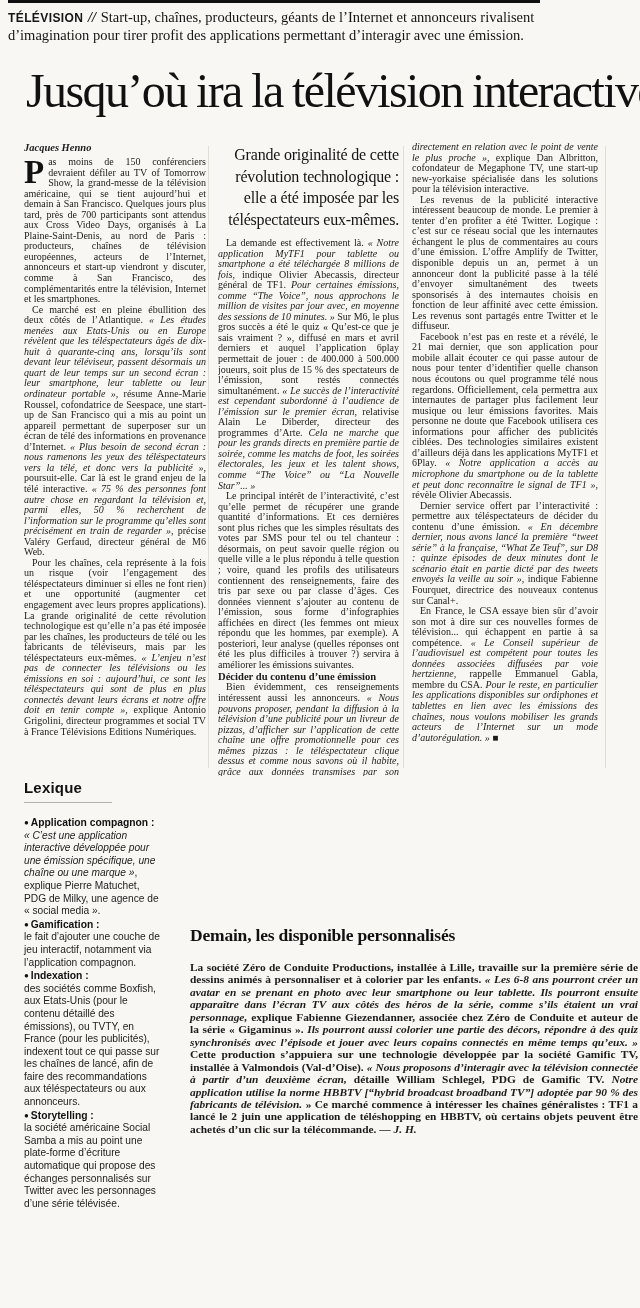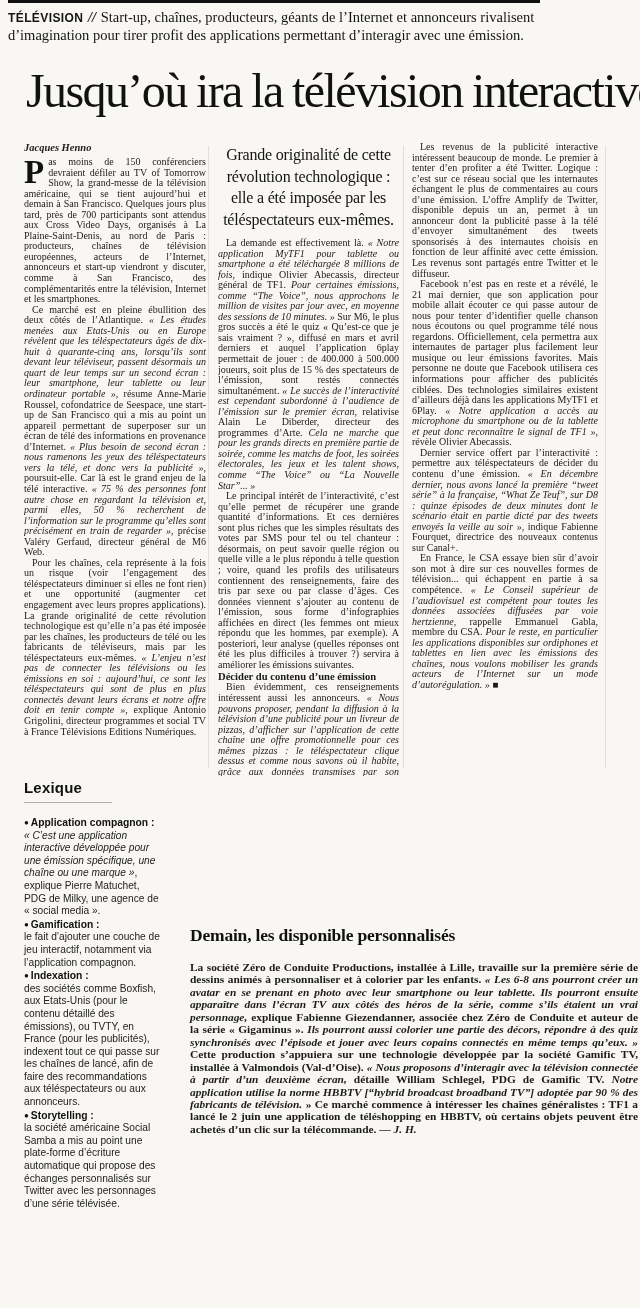"Grande originalité de cette révolution" .pullquote { text-align: center -> right }
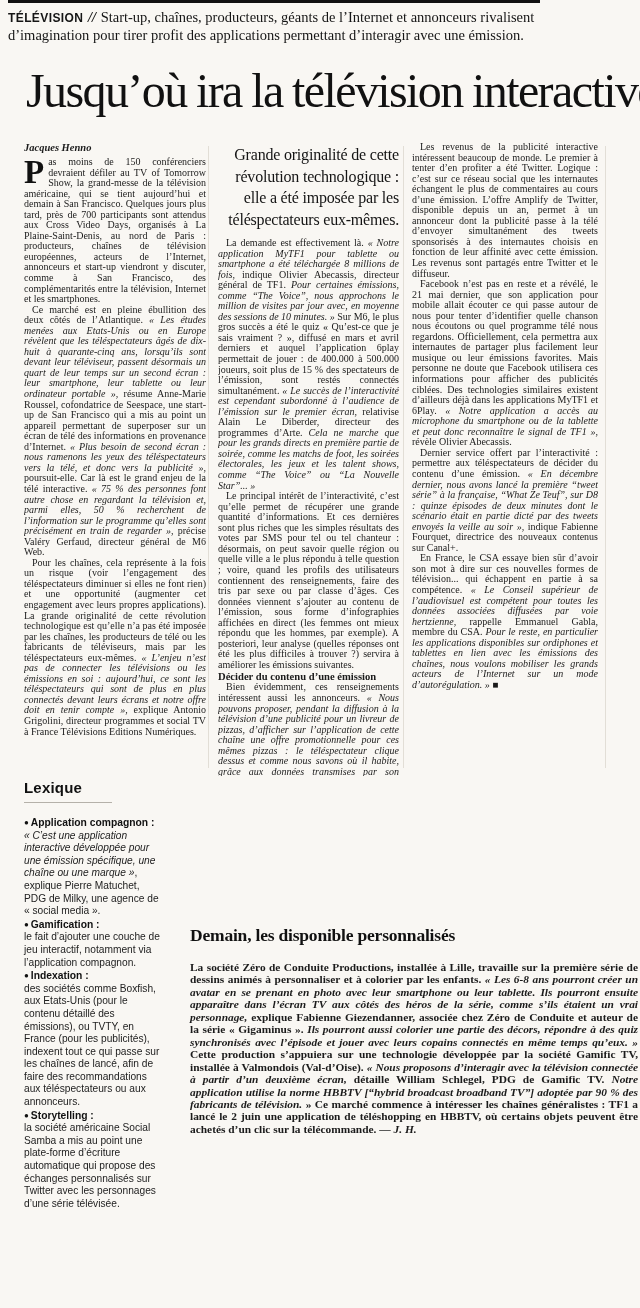"directement en relation avec le" p.body { html: none -> <p><span>directement en relation avec le point de vente le plus proche »</span><span>, explique Dan Albritton, cofondateur de Megaphone TV, une start-up new-yorkaise spécialisée dans les solutions pour la télévision interactive.</span></p> }
